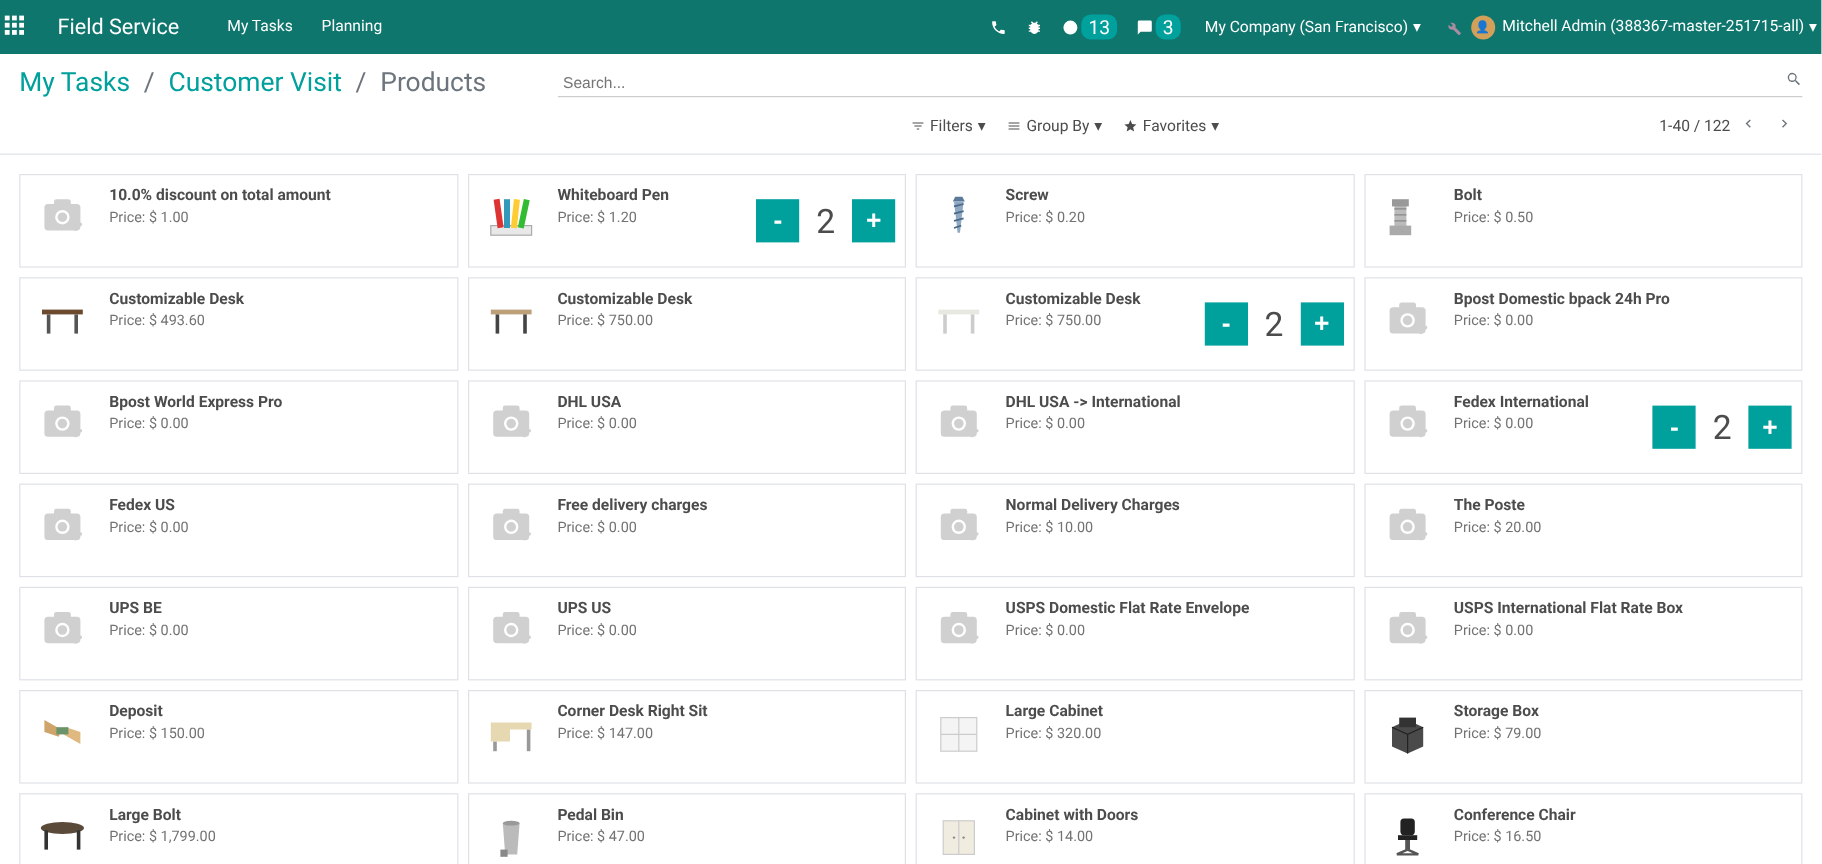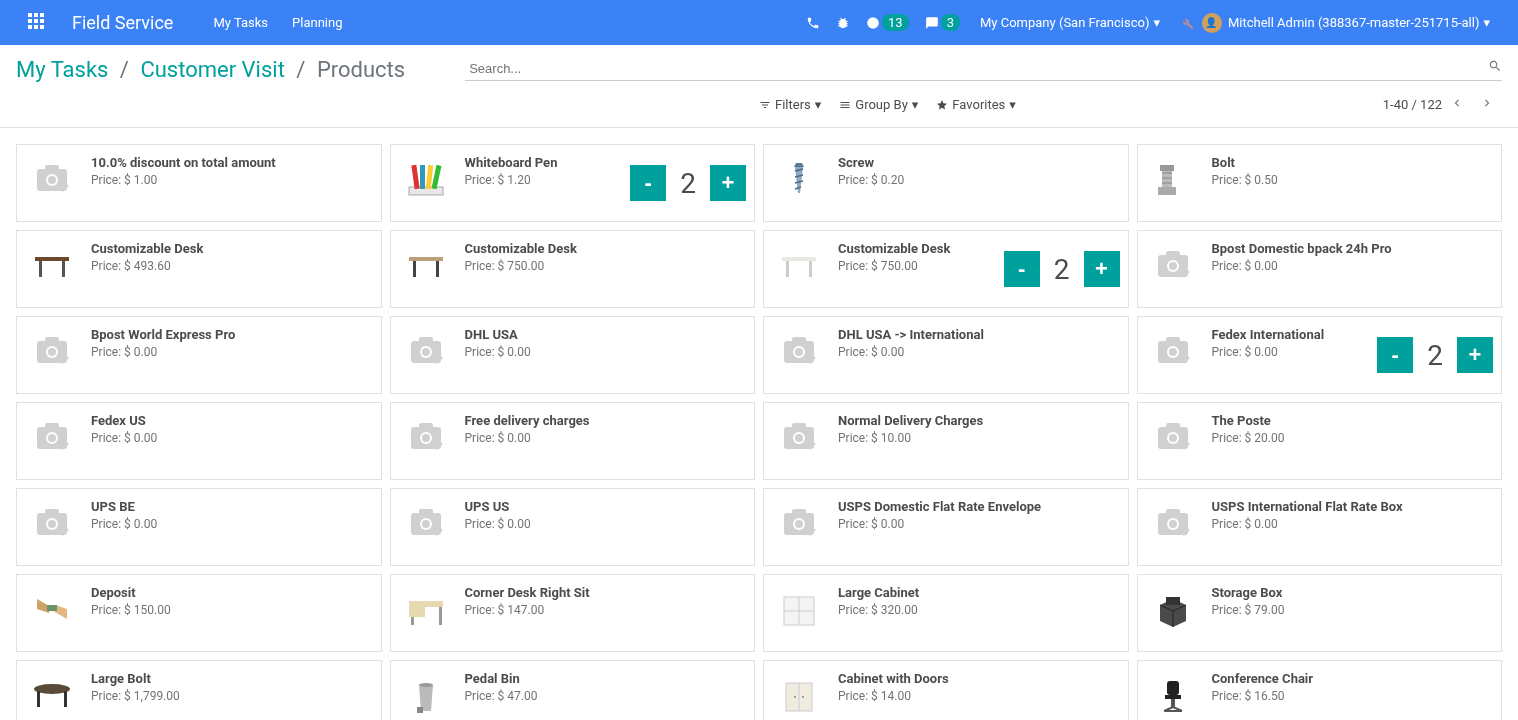"Field Service" .navbar { background: #3b82f6 -> #0f766e; padding: 0 28px -> 0 4px }
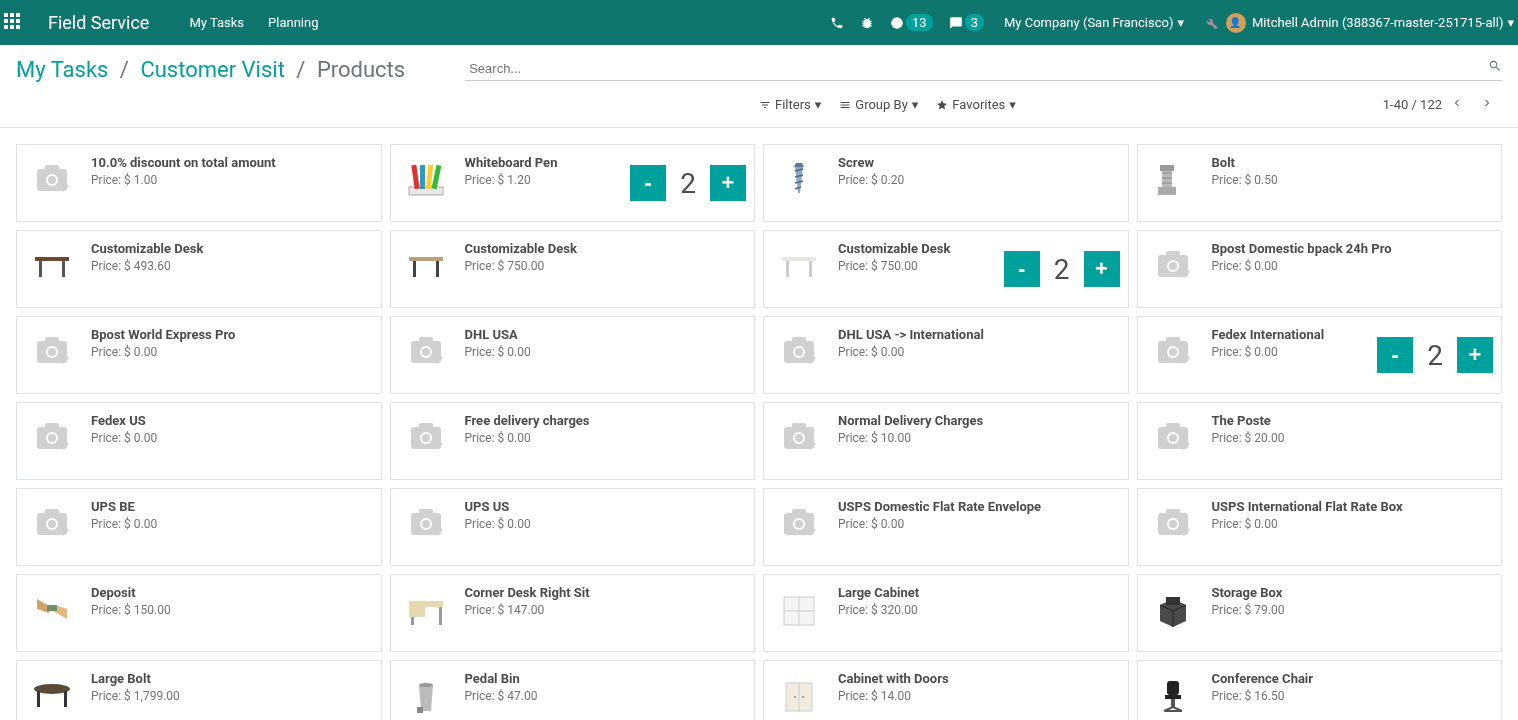"13" .navbar .badge { font-size: 13px -> 16px }
